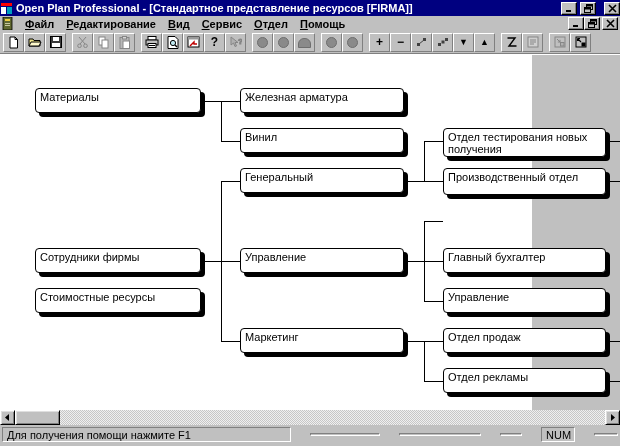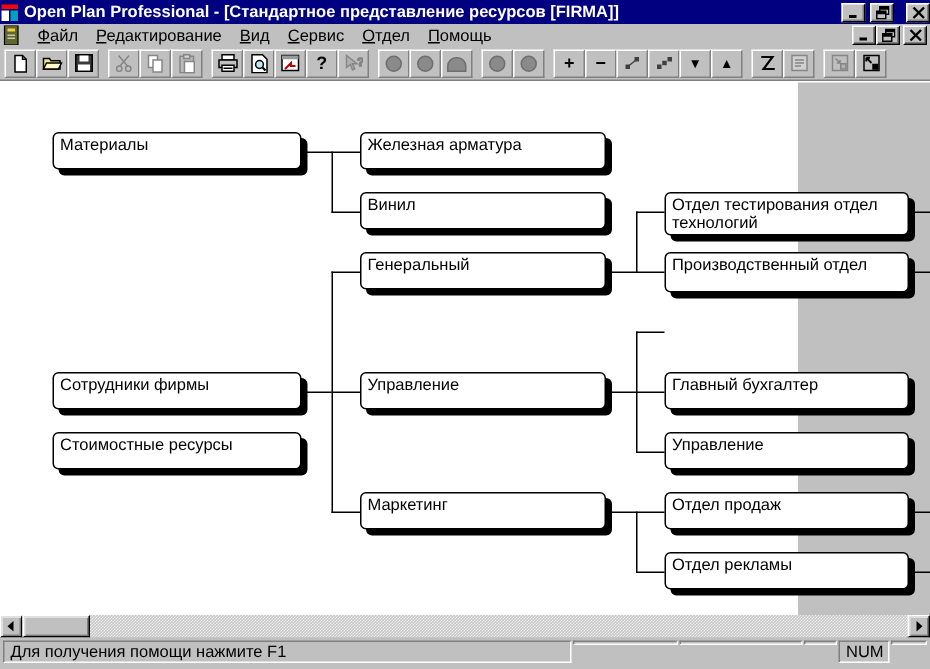"Файл" .menu-item { font-weight: none -> bold }
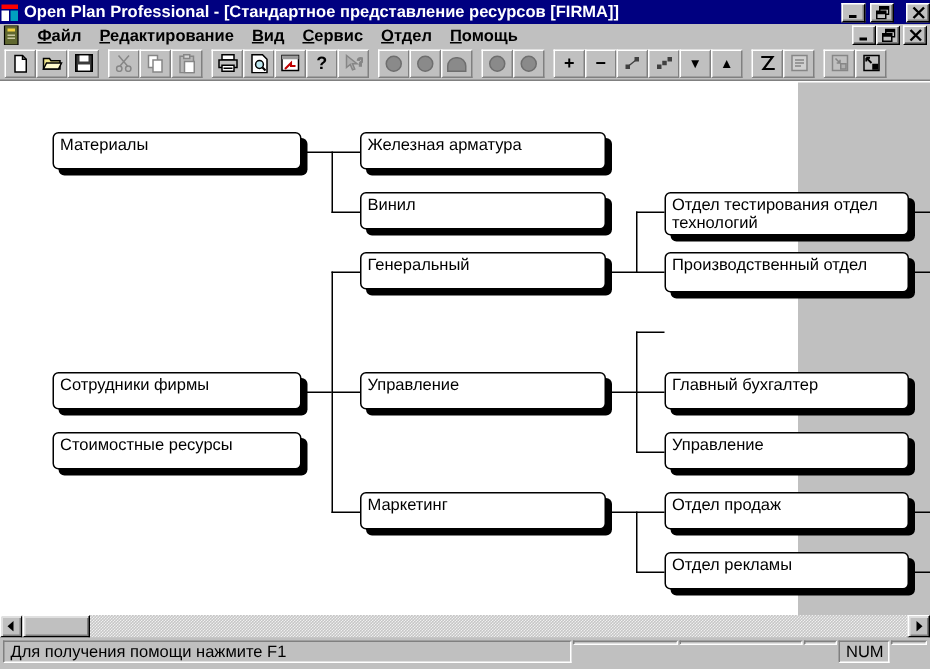"Отдел тестирования отдел технологий" span { text: отдел технологий -> новых получения }
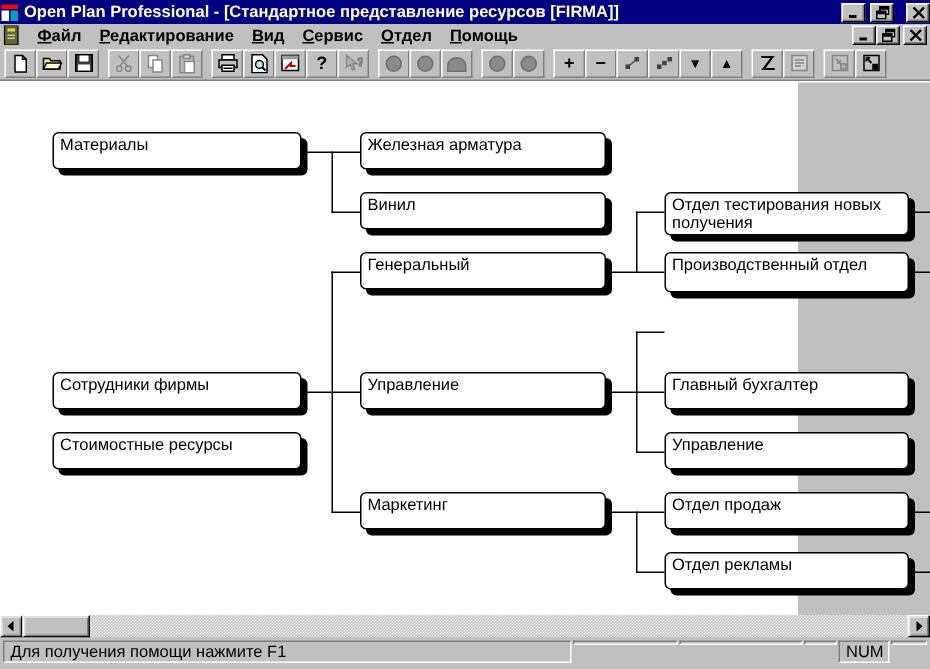"Для получения помощи нажмите F1" .statusbar { align-items: flex-start -> center; gap: 1px -> 19px }
